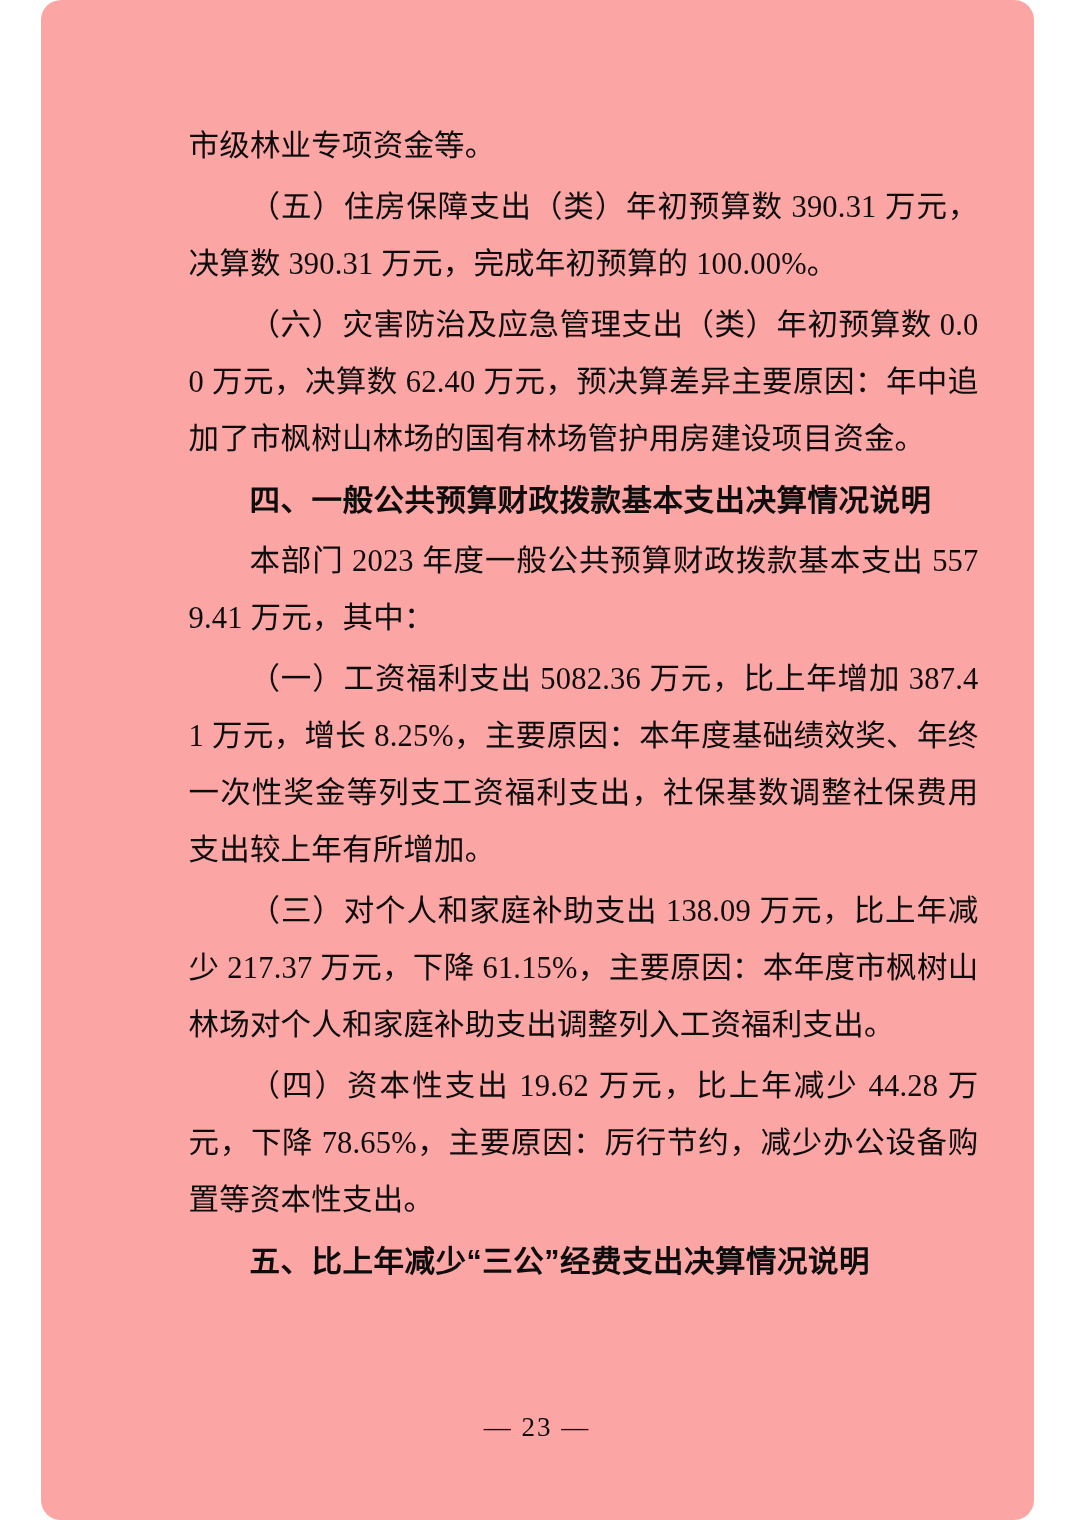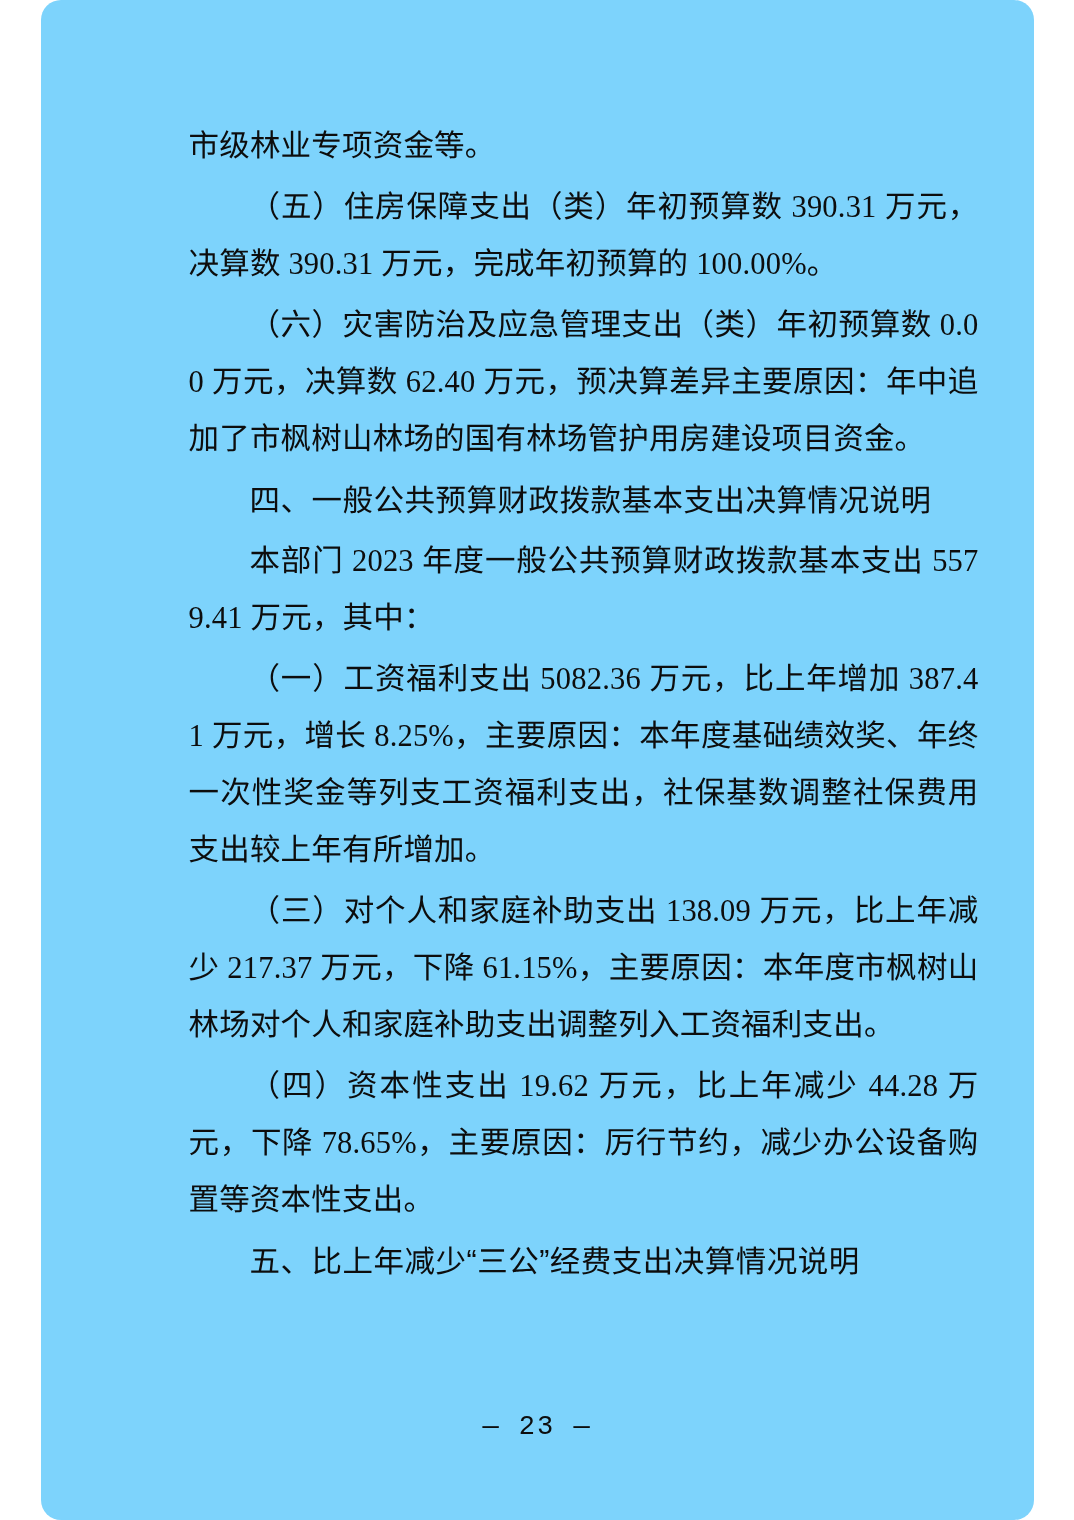"市级林业专项资金等。" .page { background: #7dd3fc -> #fca5a5 }
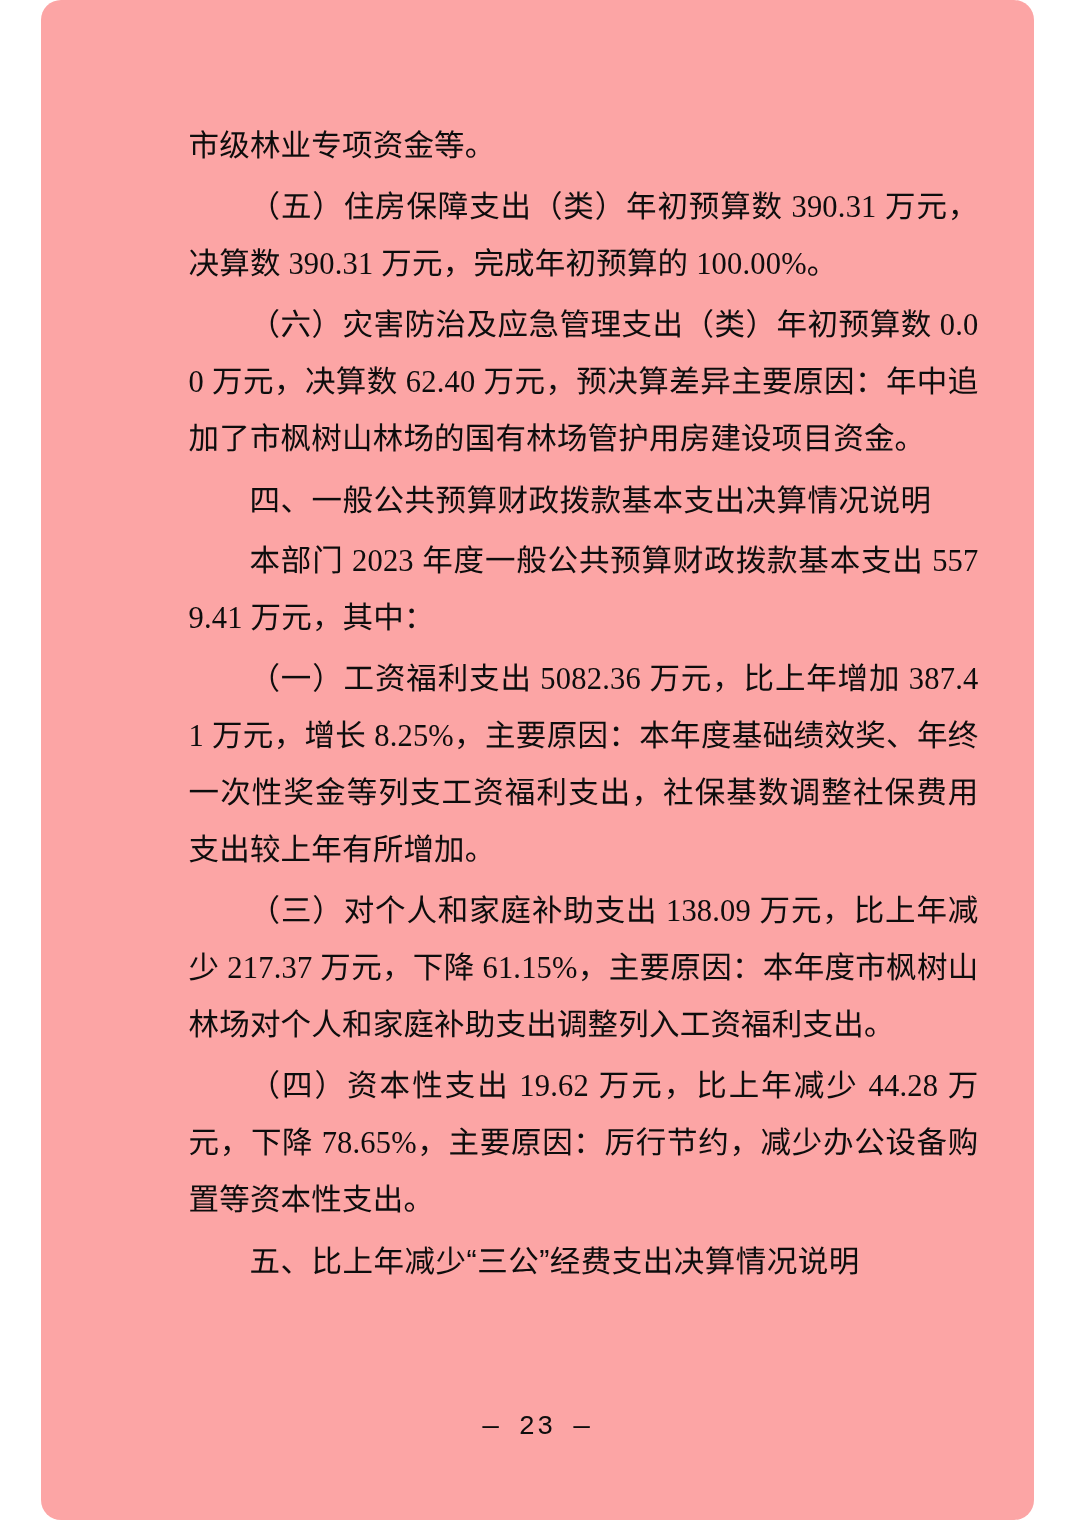"四、一般公共预算财政拨款基本支出决算情况说明" p.heading { font-weight: normal -> bold }
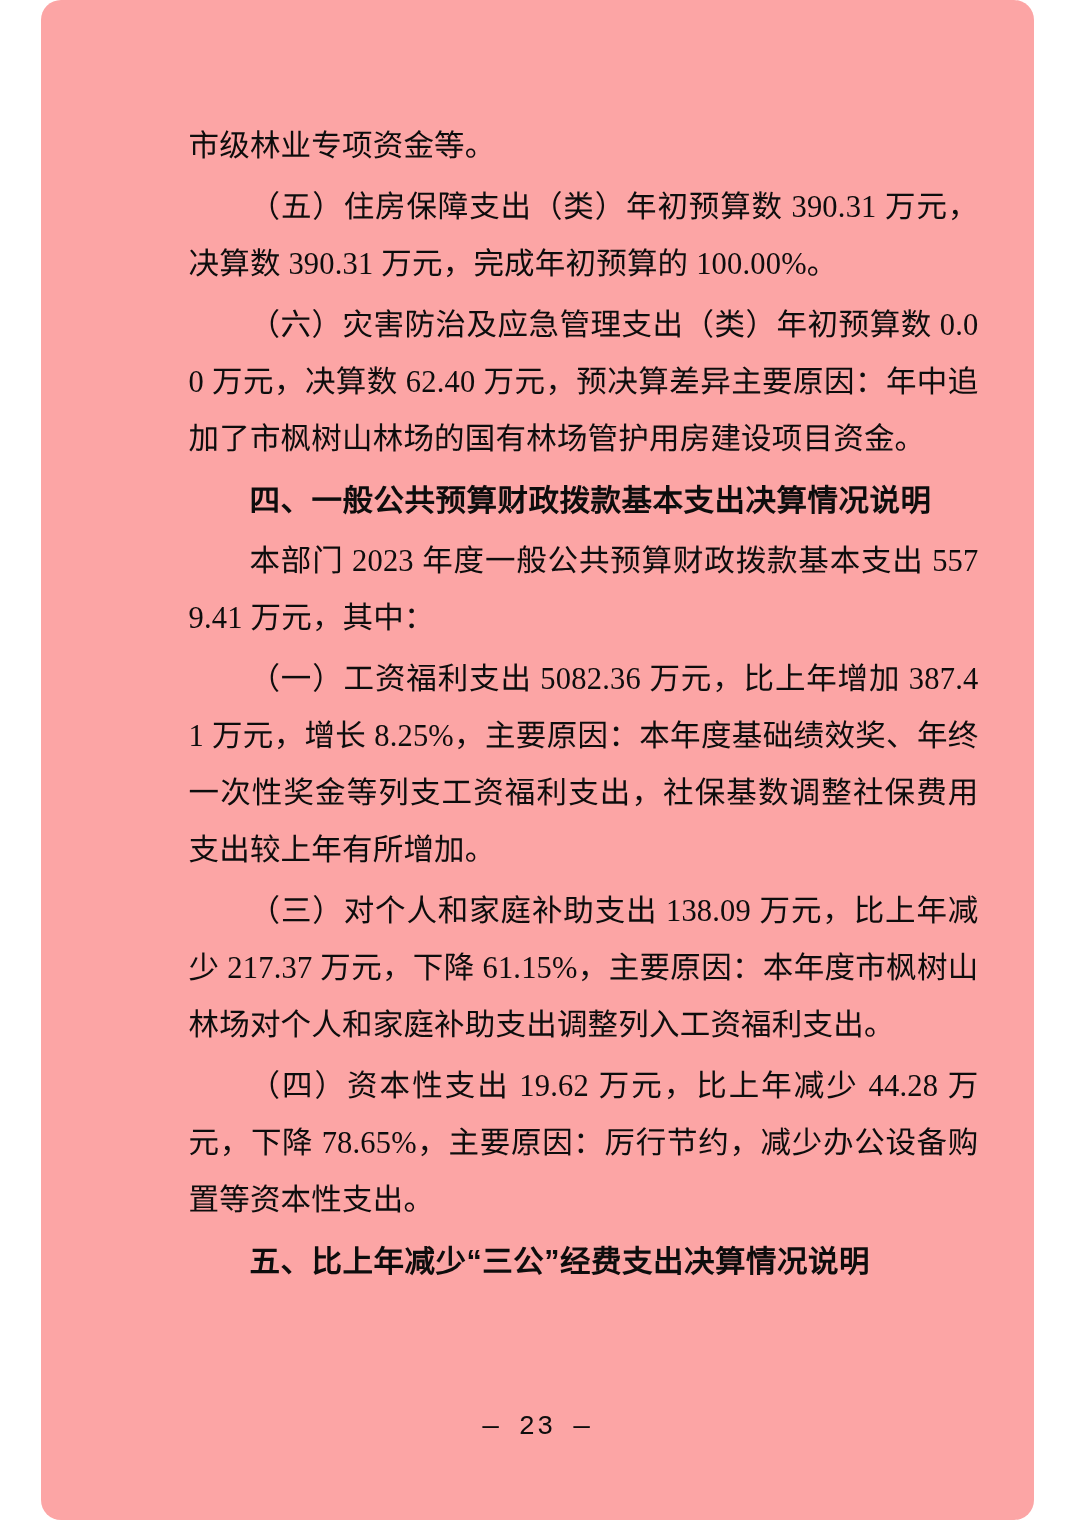"— 23 —" .pagenum { font-family: Liberation Mono, monospace -> Liberation Serif, serif }
